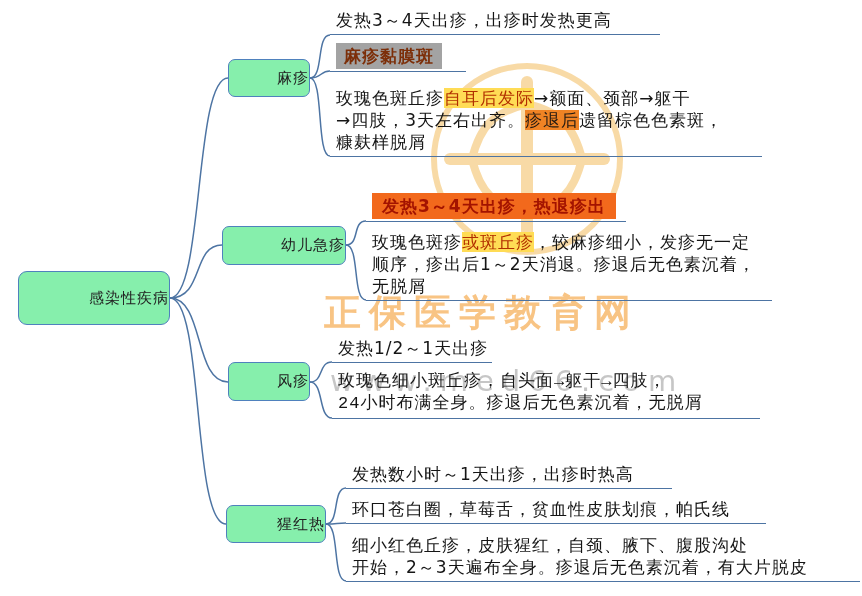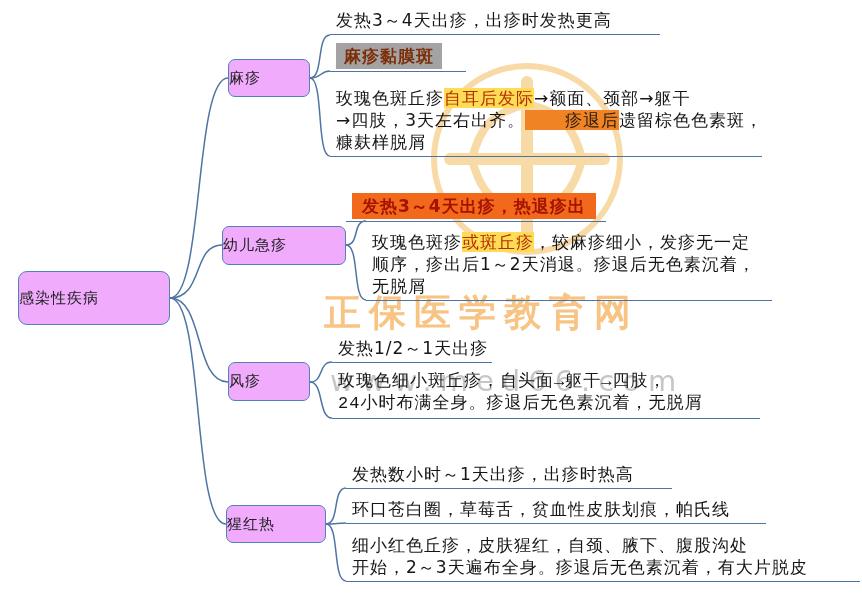"麻疹" .node { background: #f0abfc -> #86efac; justify-content: flex-start -> flex-end }
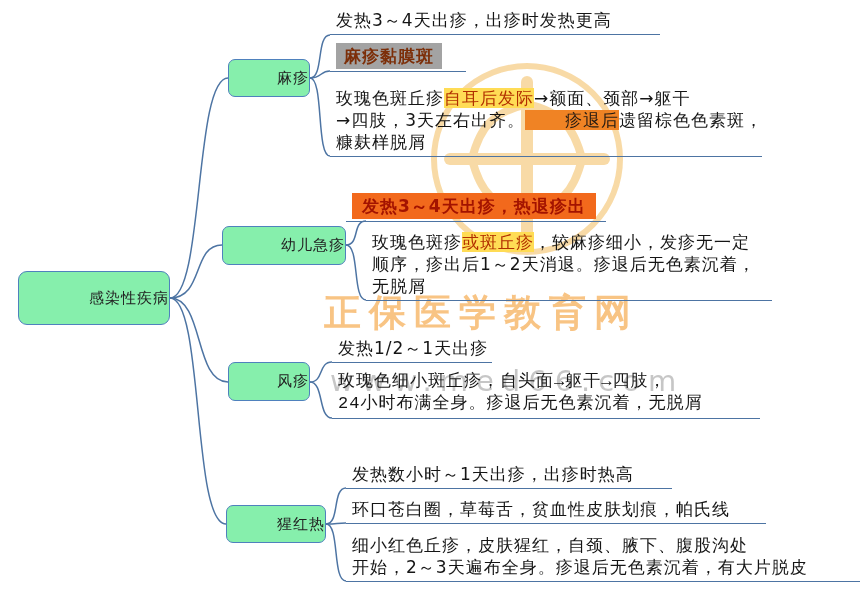"疹退后" .hl-o { padding-left: 40px -> none }
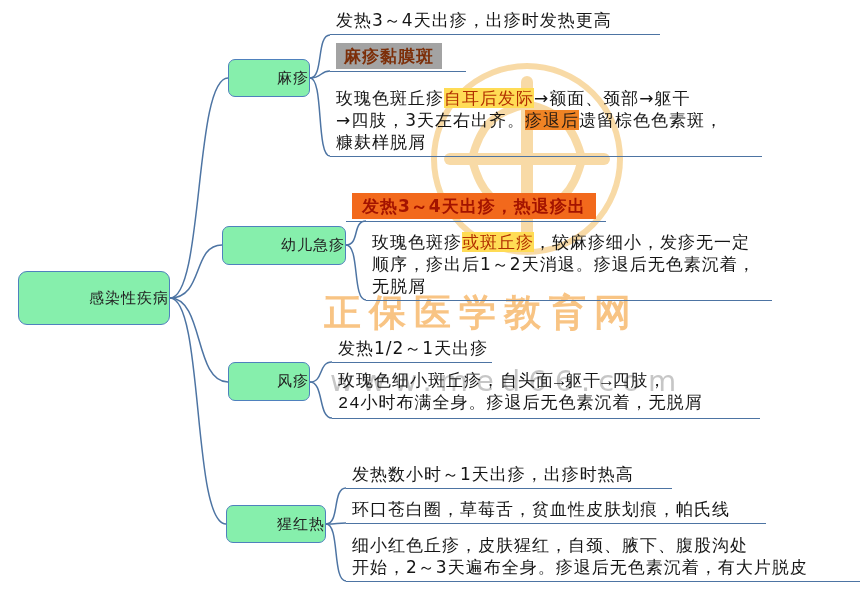"发热3～4天出疹，热退疹出" #y1 { left: 346px -> 366px }
